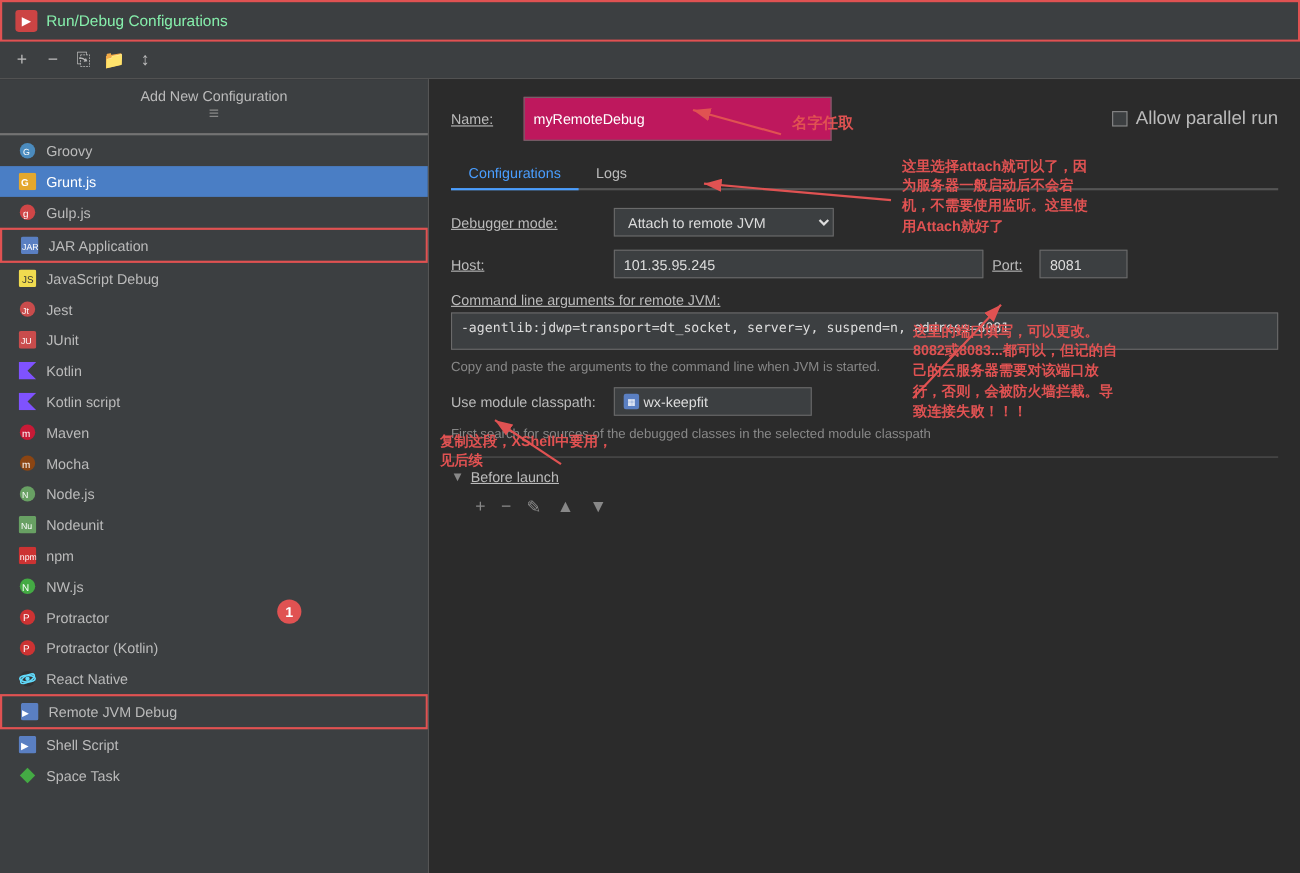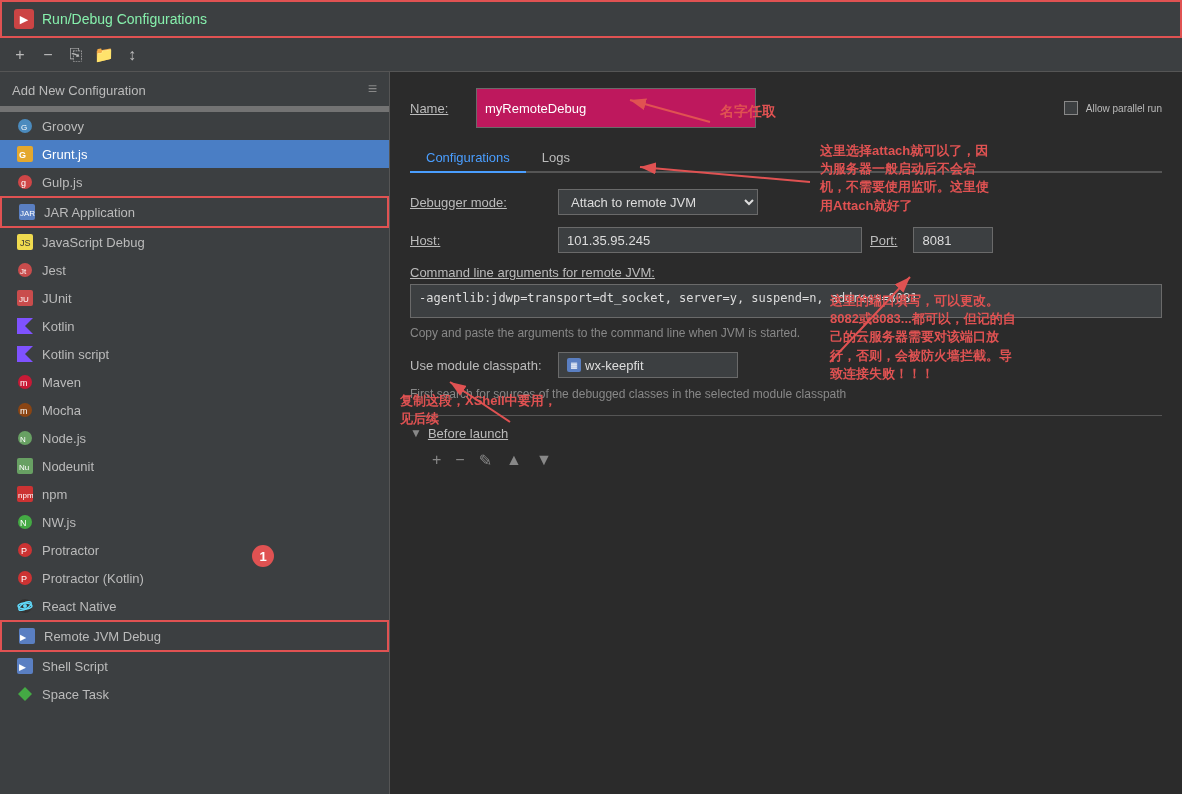"Add New Configuration" .add-config-btn { align-items: flex-end -> center; border-bottom: 6px solid #737373 -> 2px solid #737373; flex-direction: none -> column }
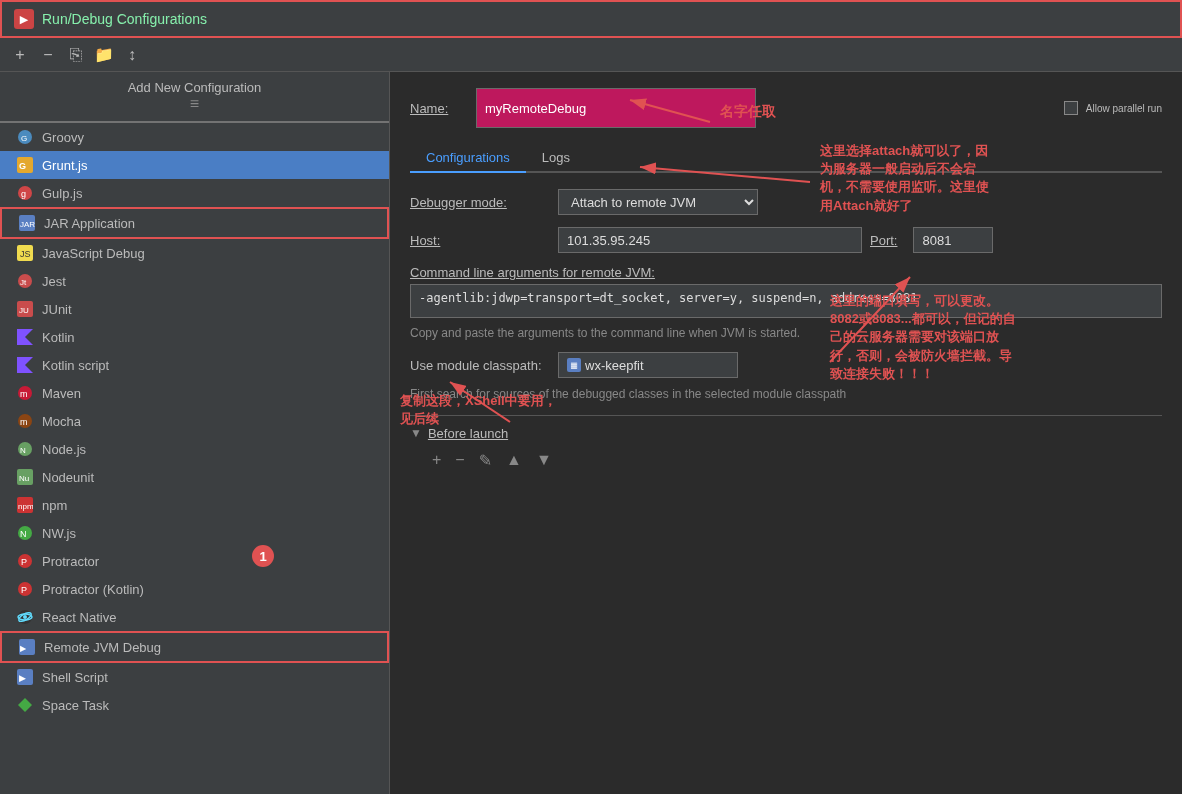"Allow parallel run" .allow-parallel-label { font-size: 10px -> 17px }
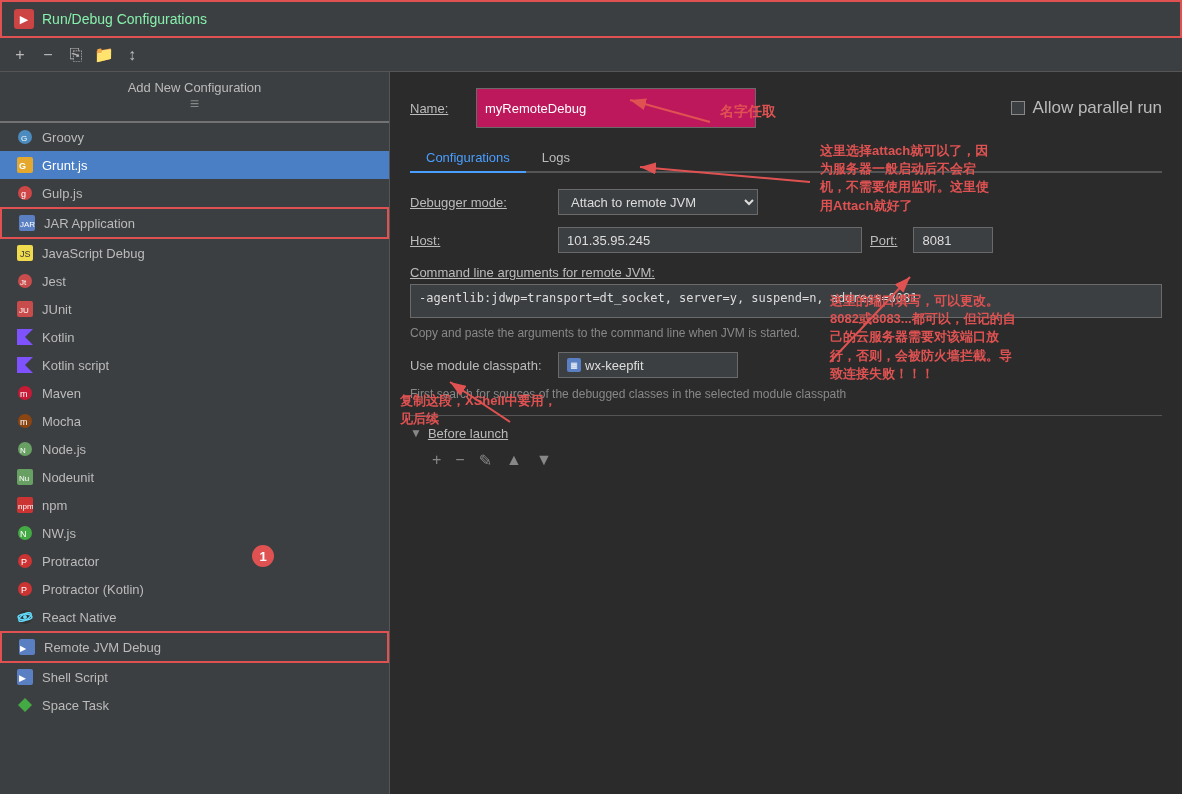"101.35.95.245" .host-input { width: 304px -> 336px }
